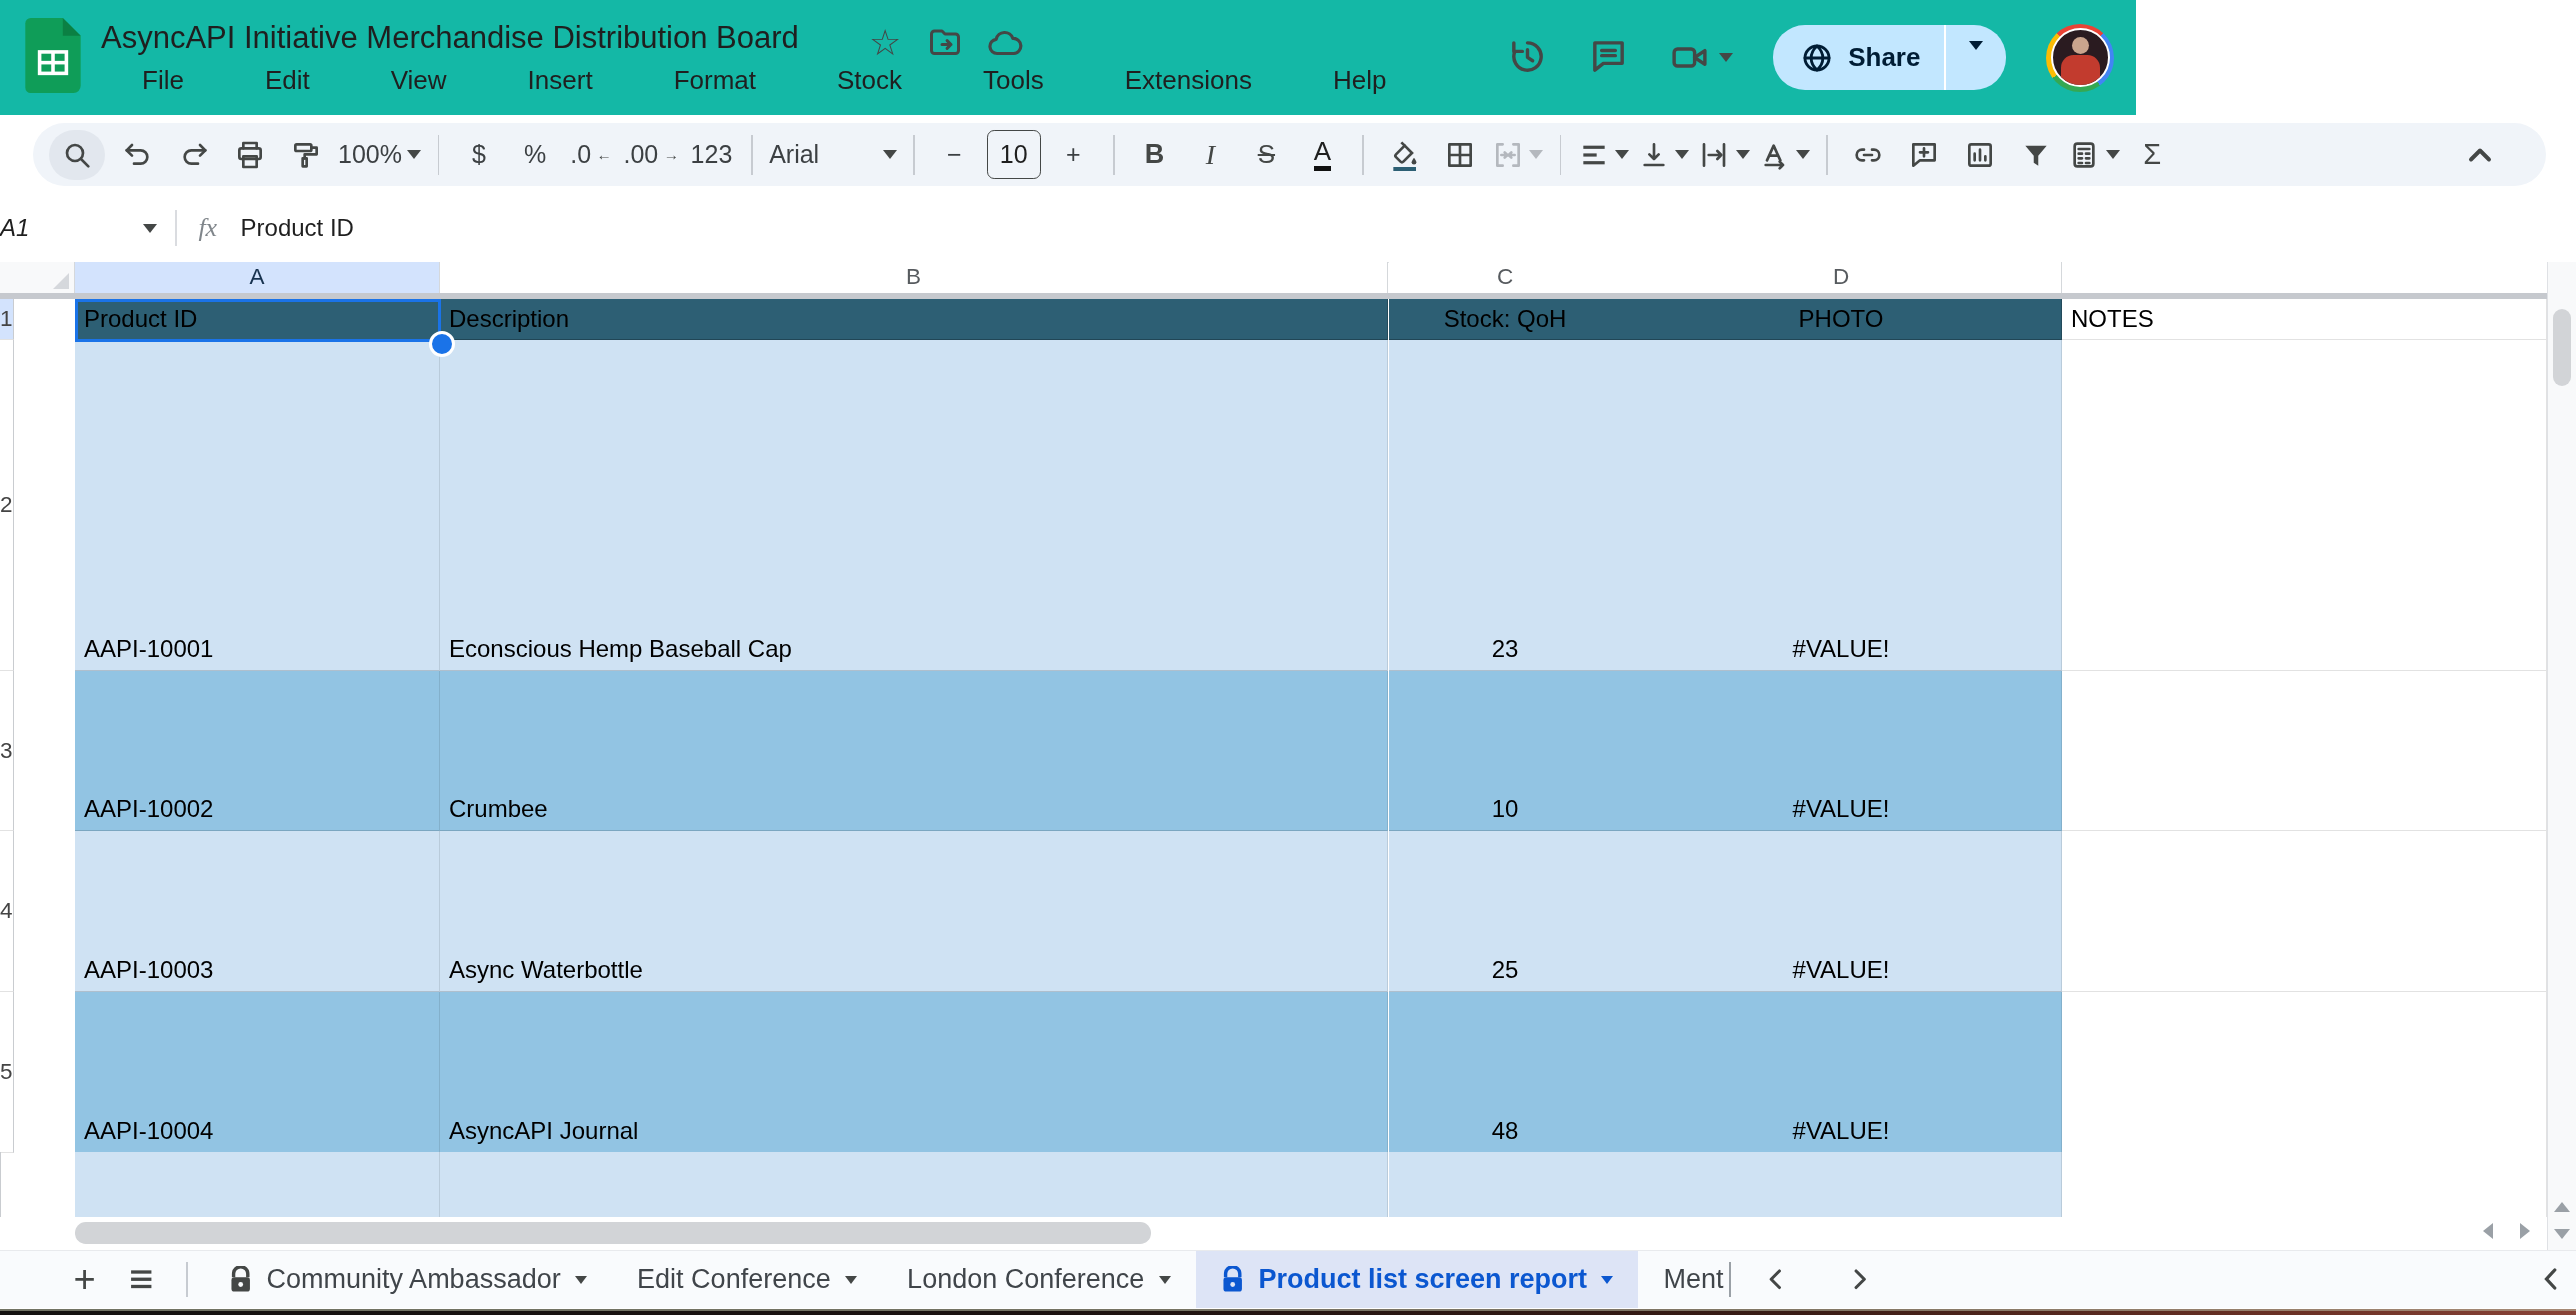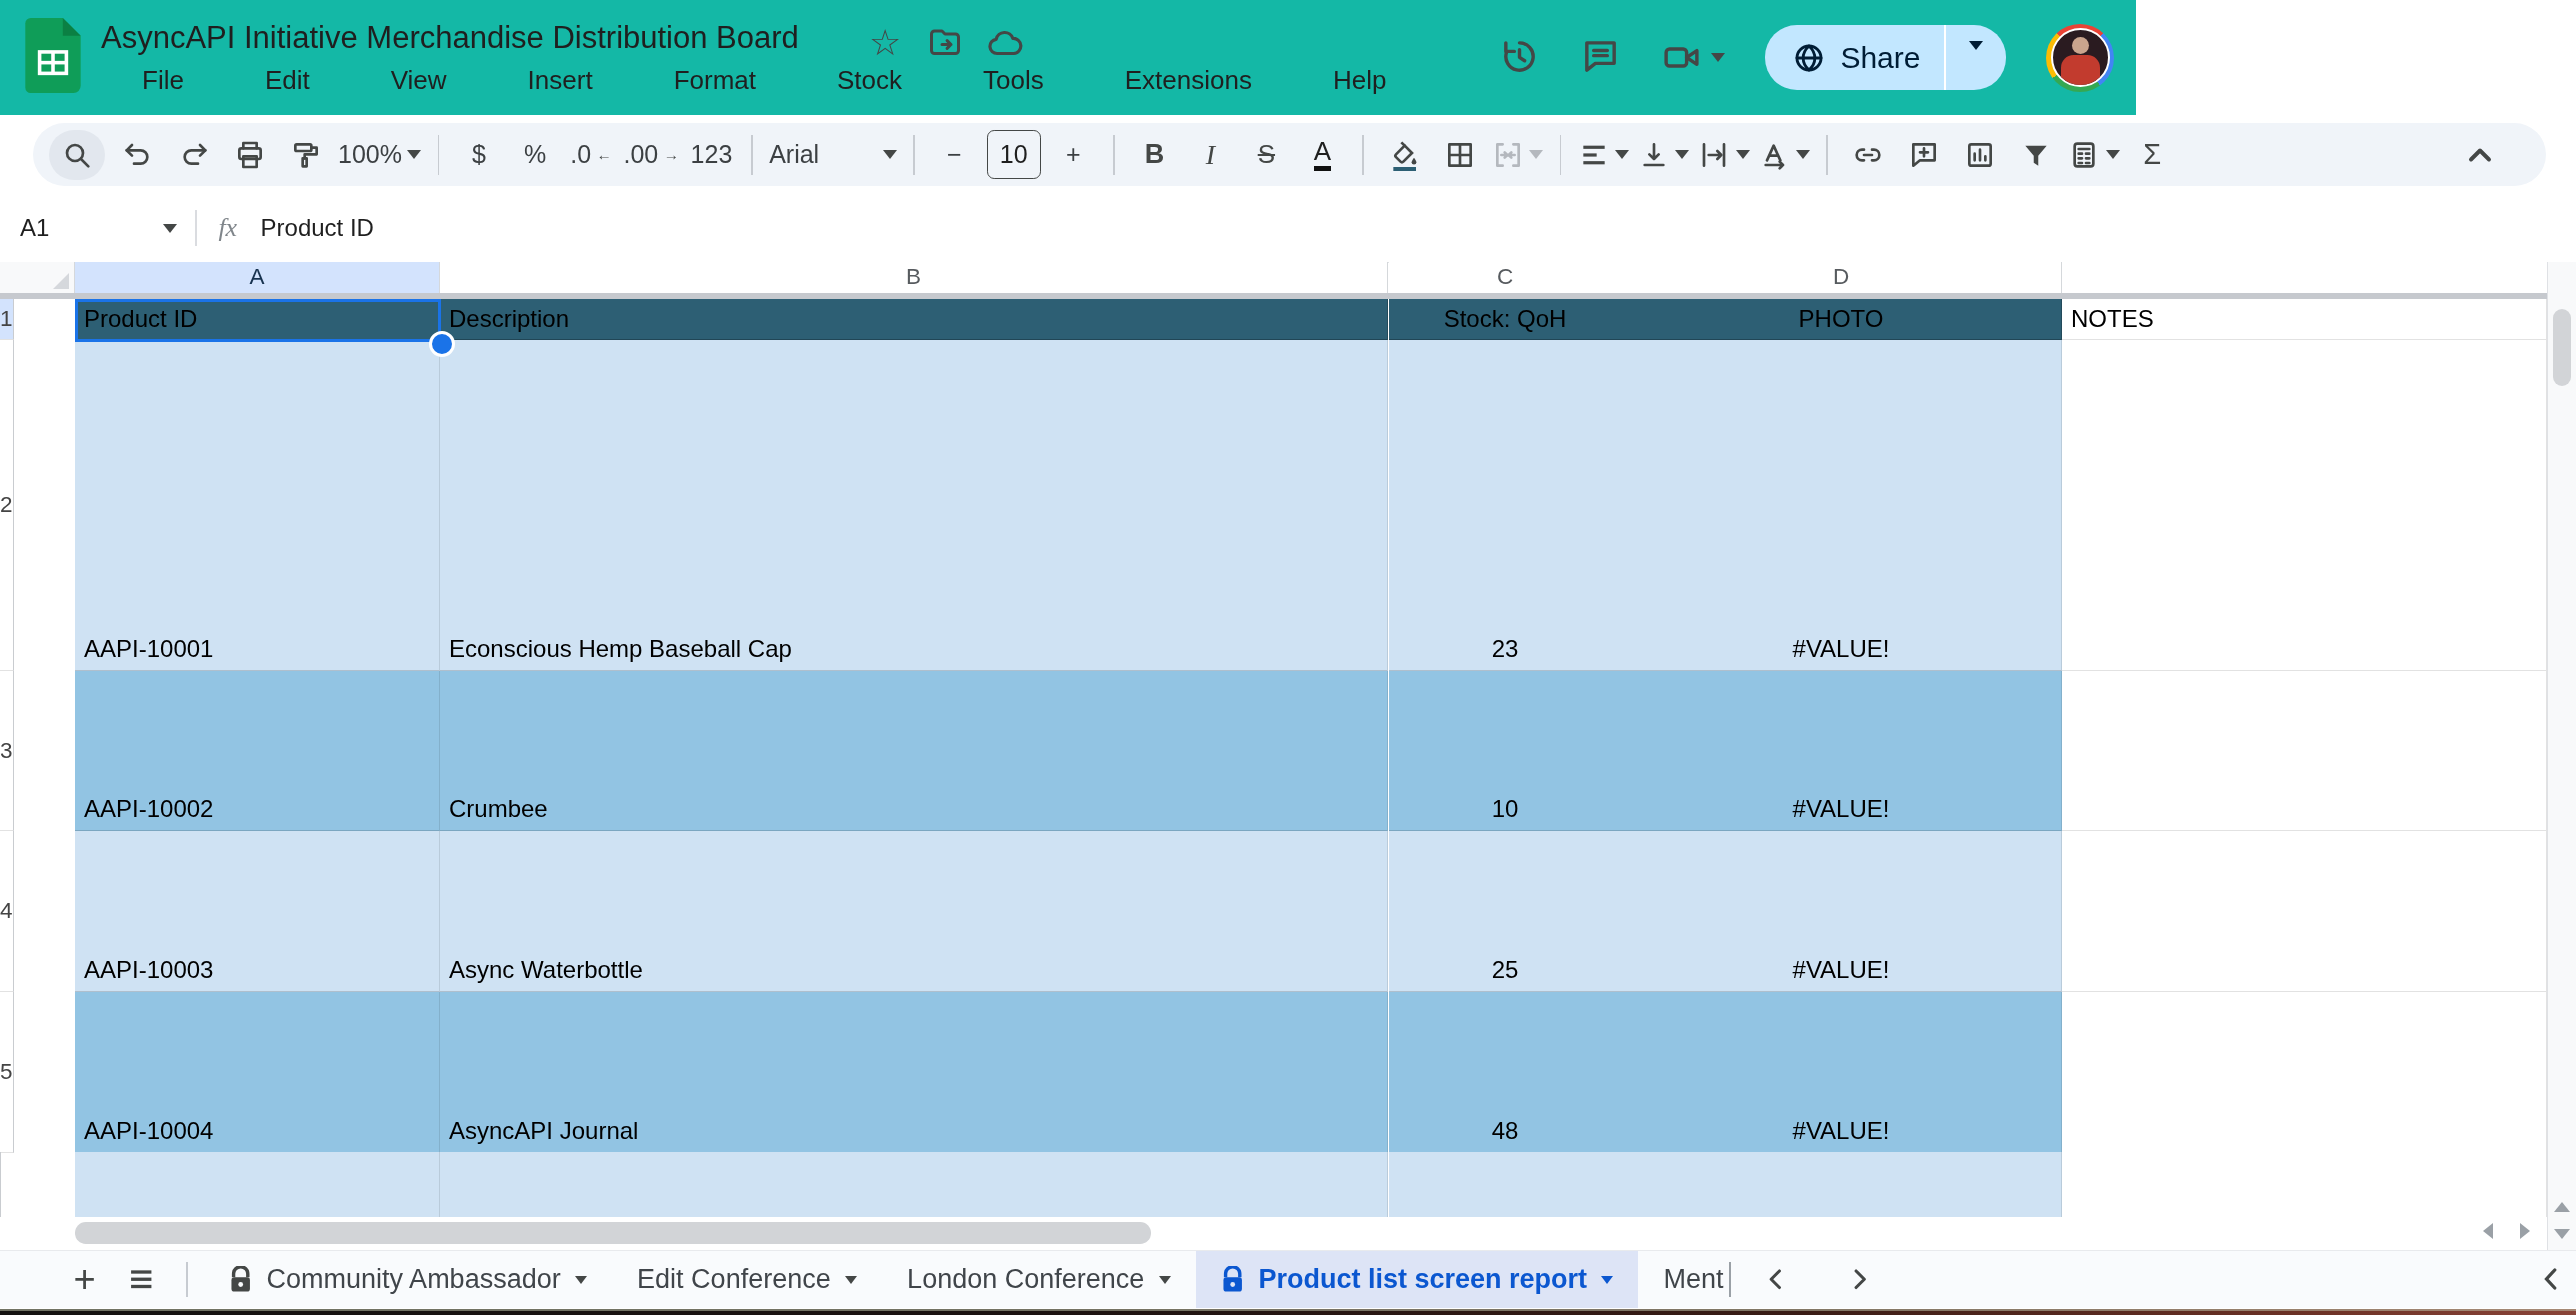"Share" .share-main { font-size: 30px -> 26px; font-weight: 400 -> 700 }
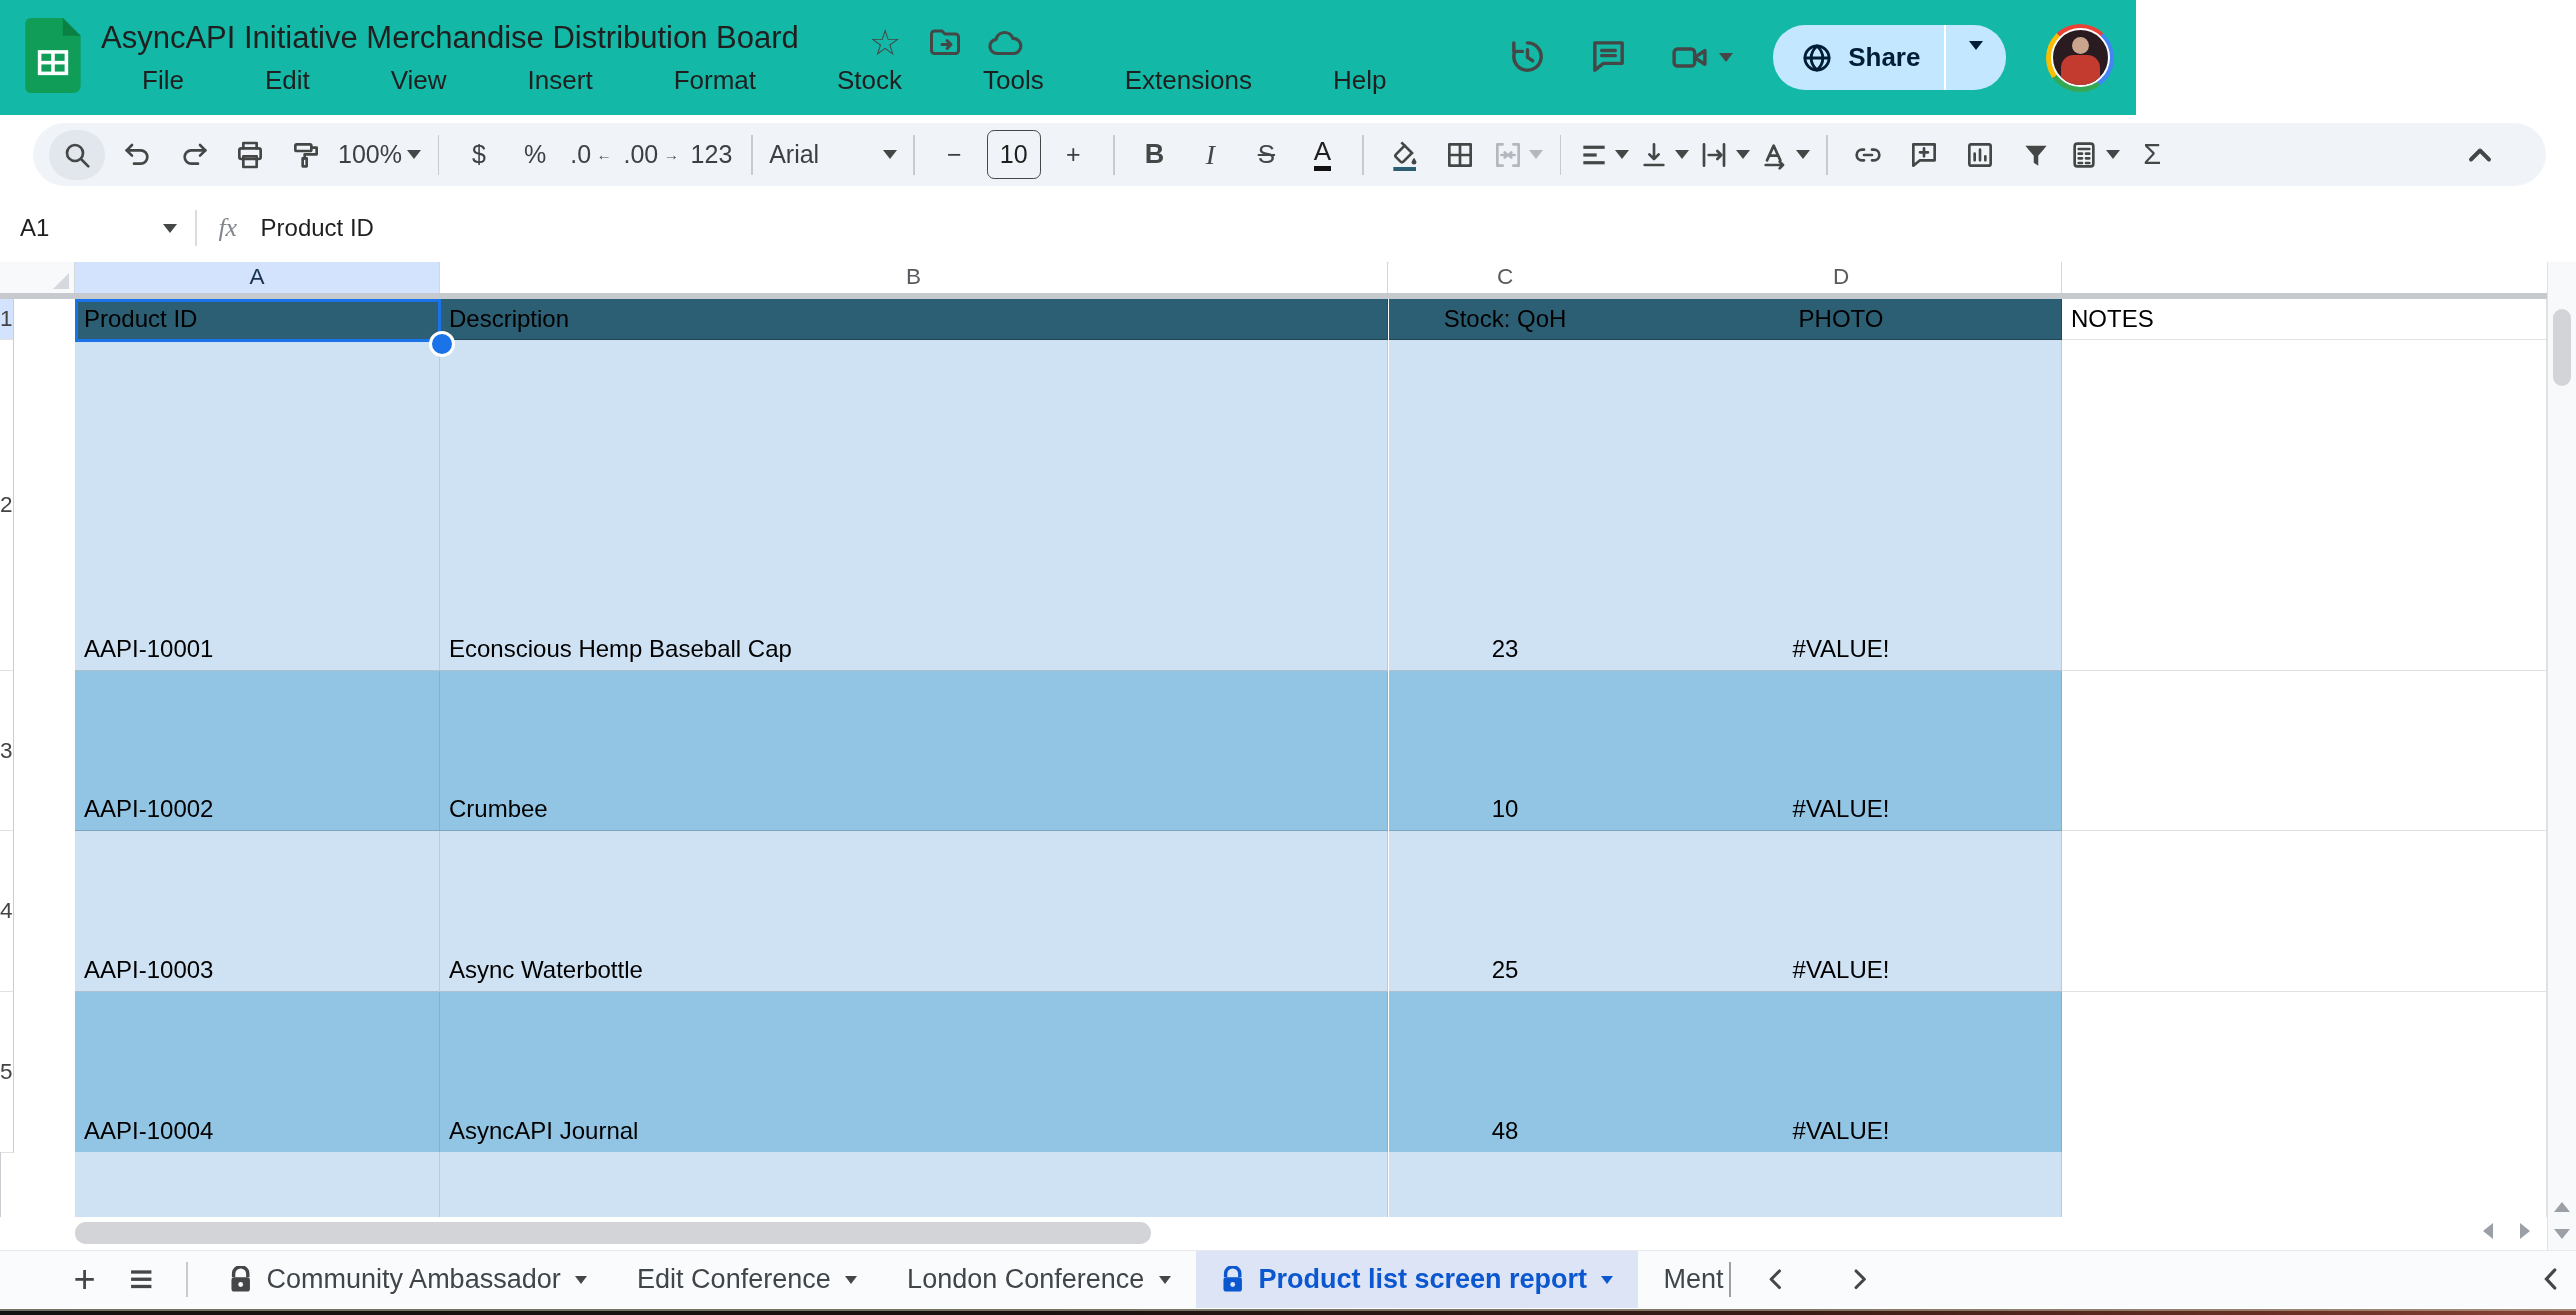"A1" .namebox { font-style: none -> italic; padding-left: 20px -> none }
